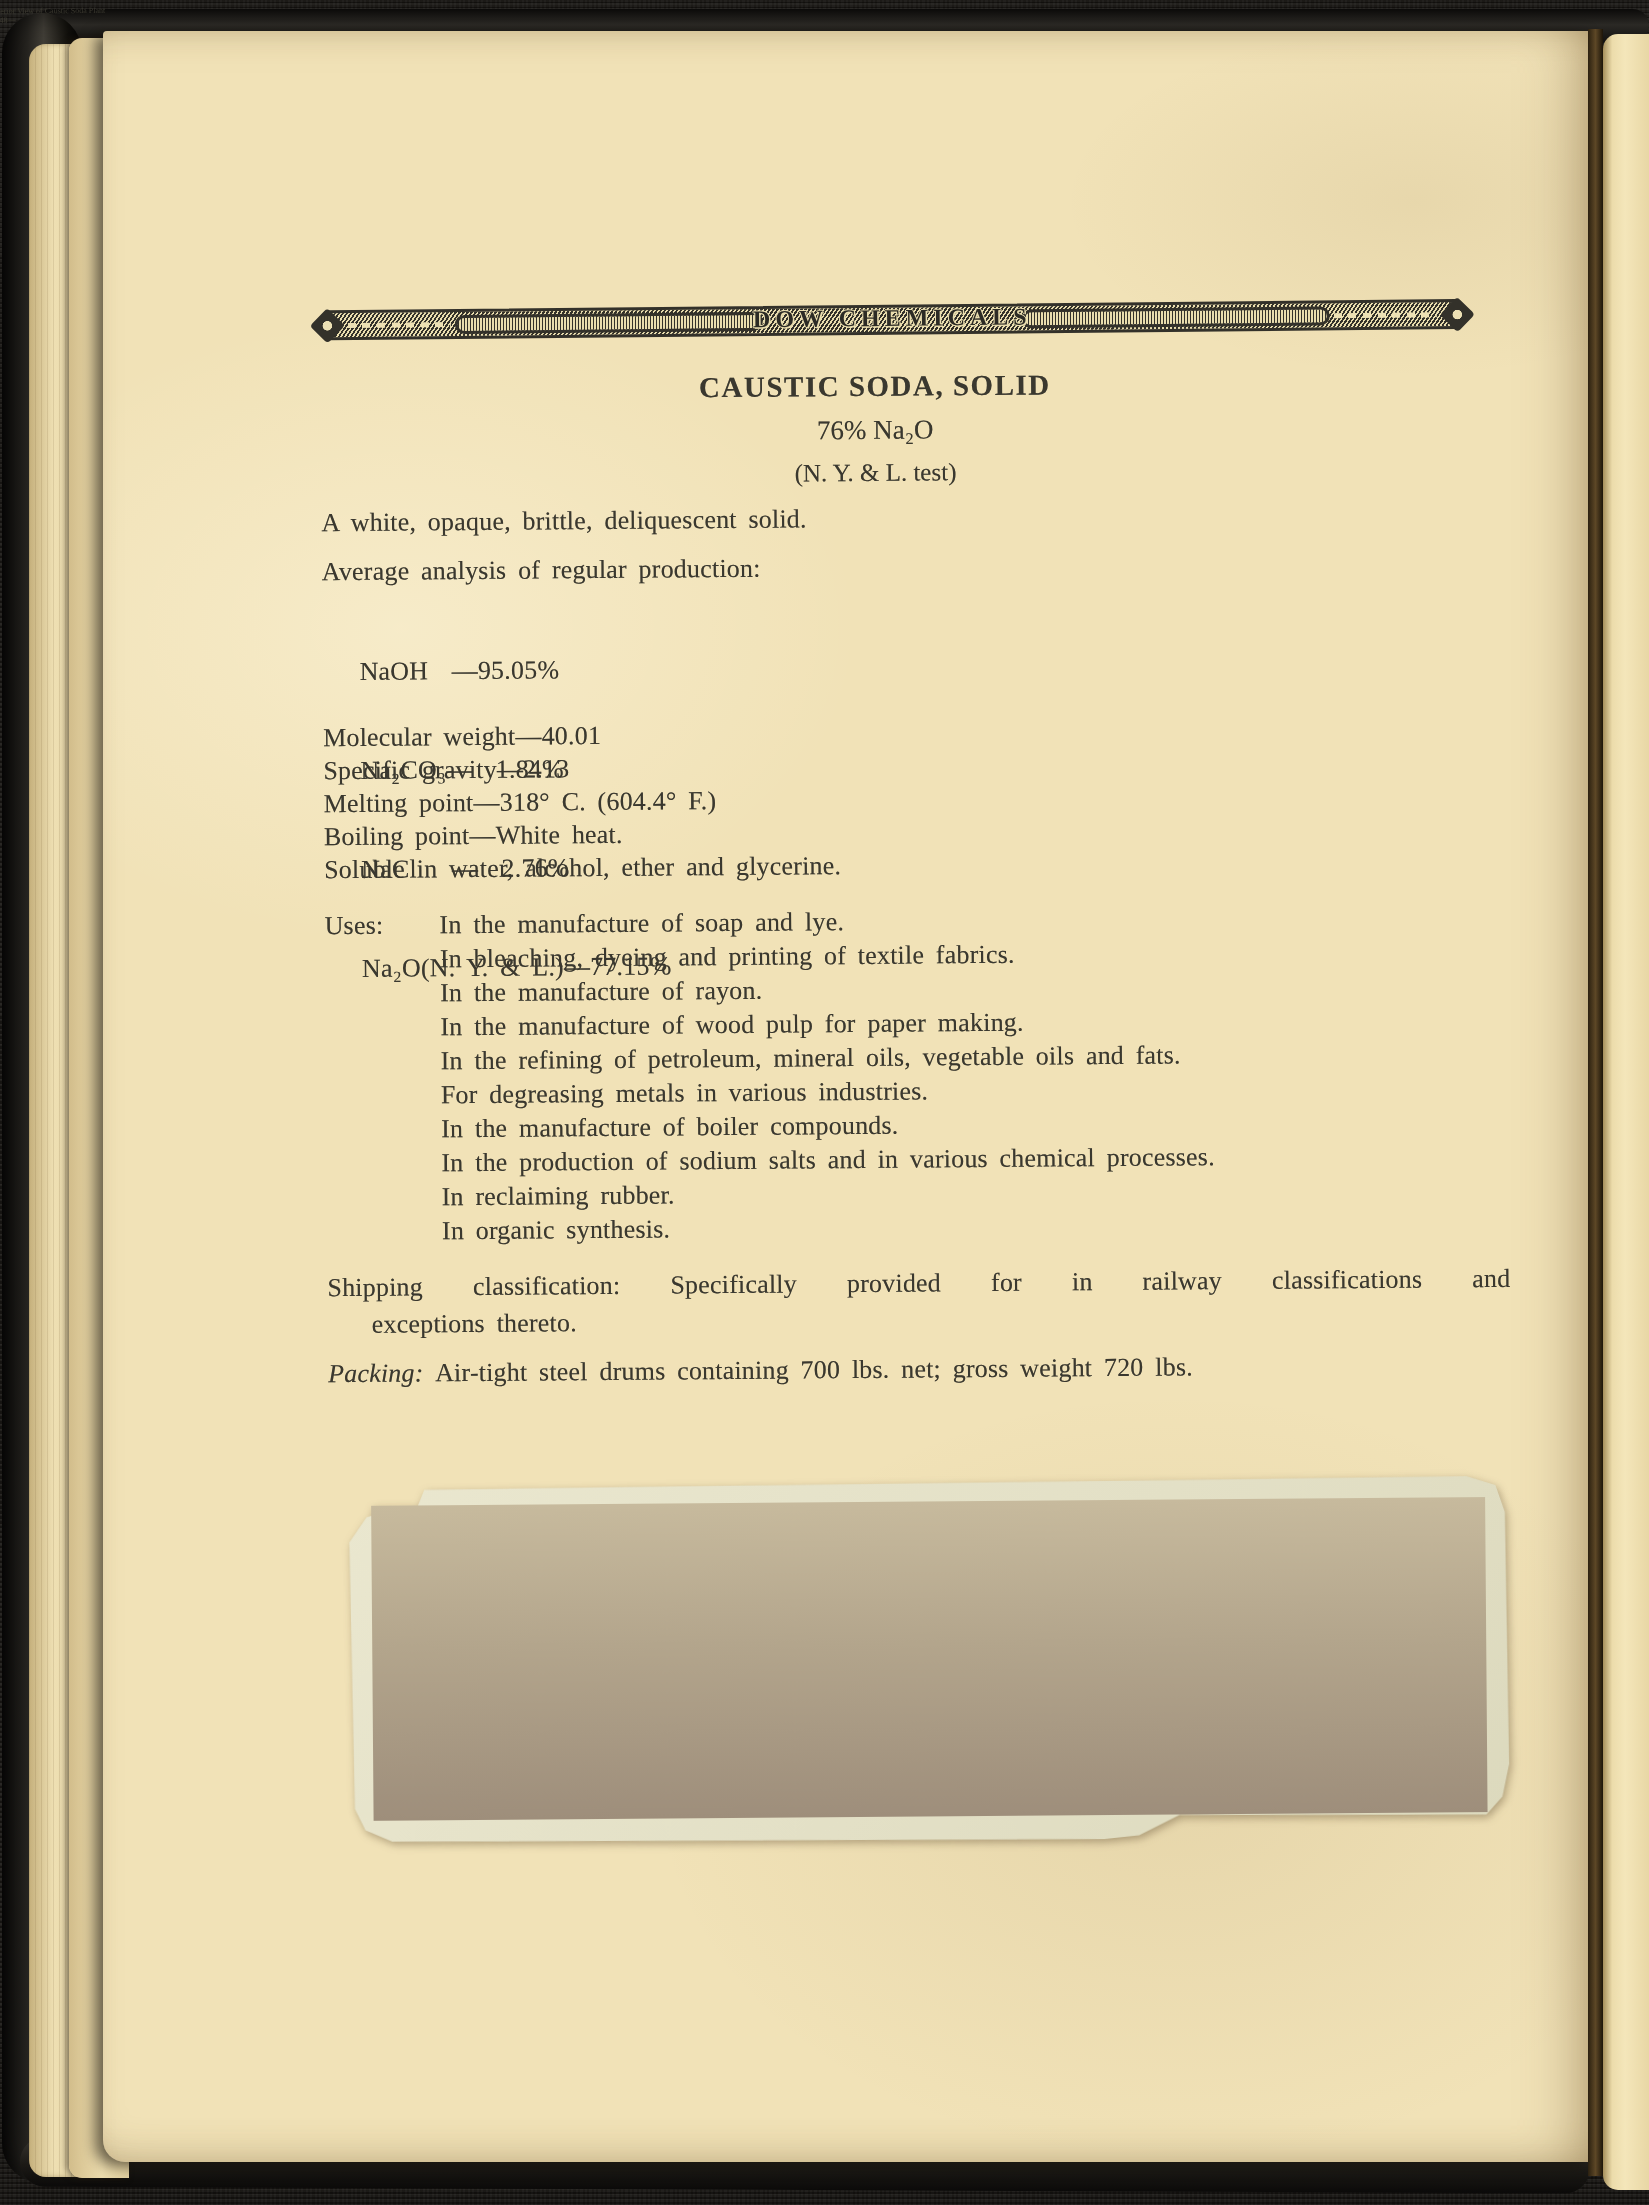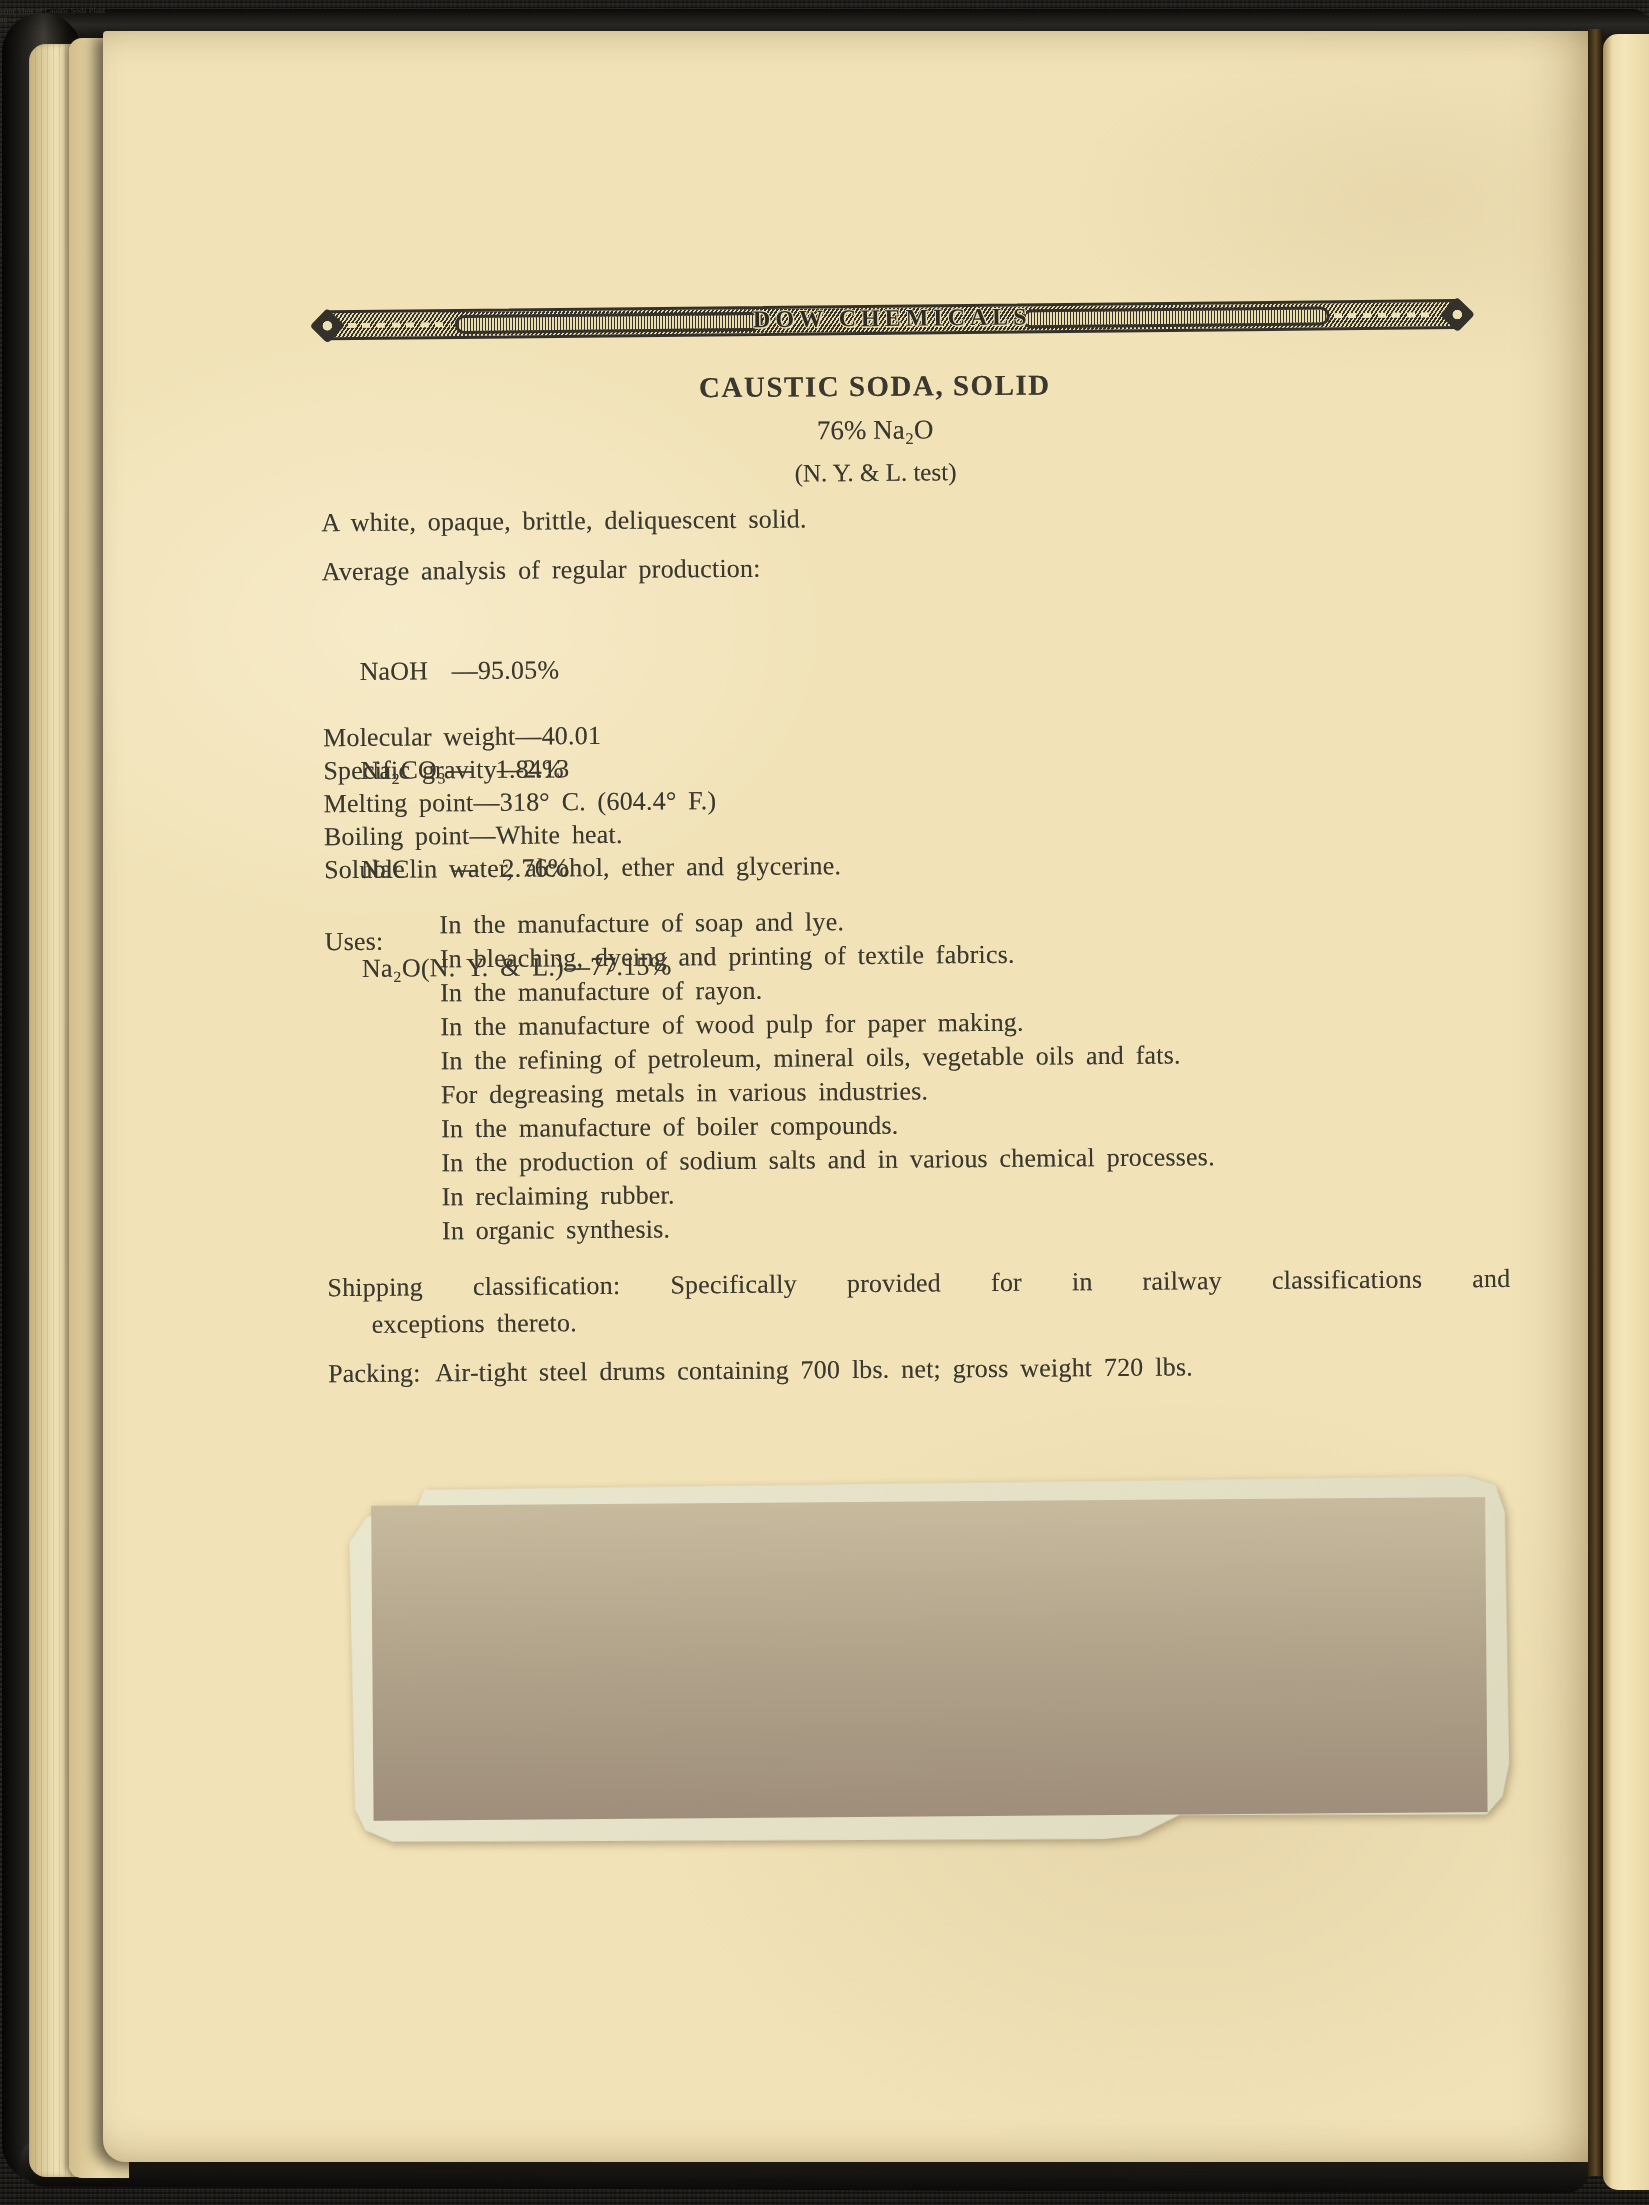"Uses:" .uses-label { top: 16px -> 0 }
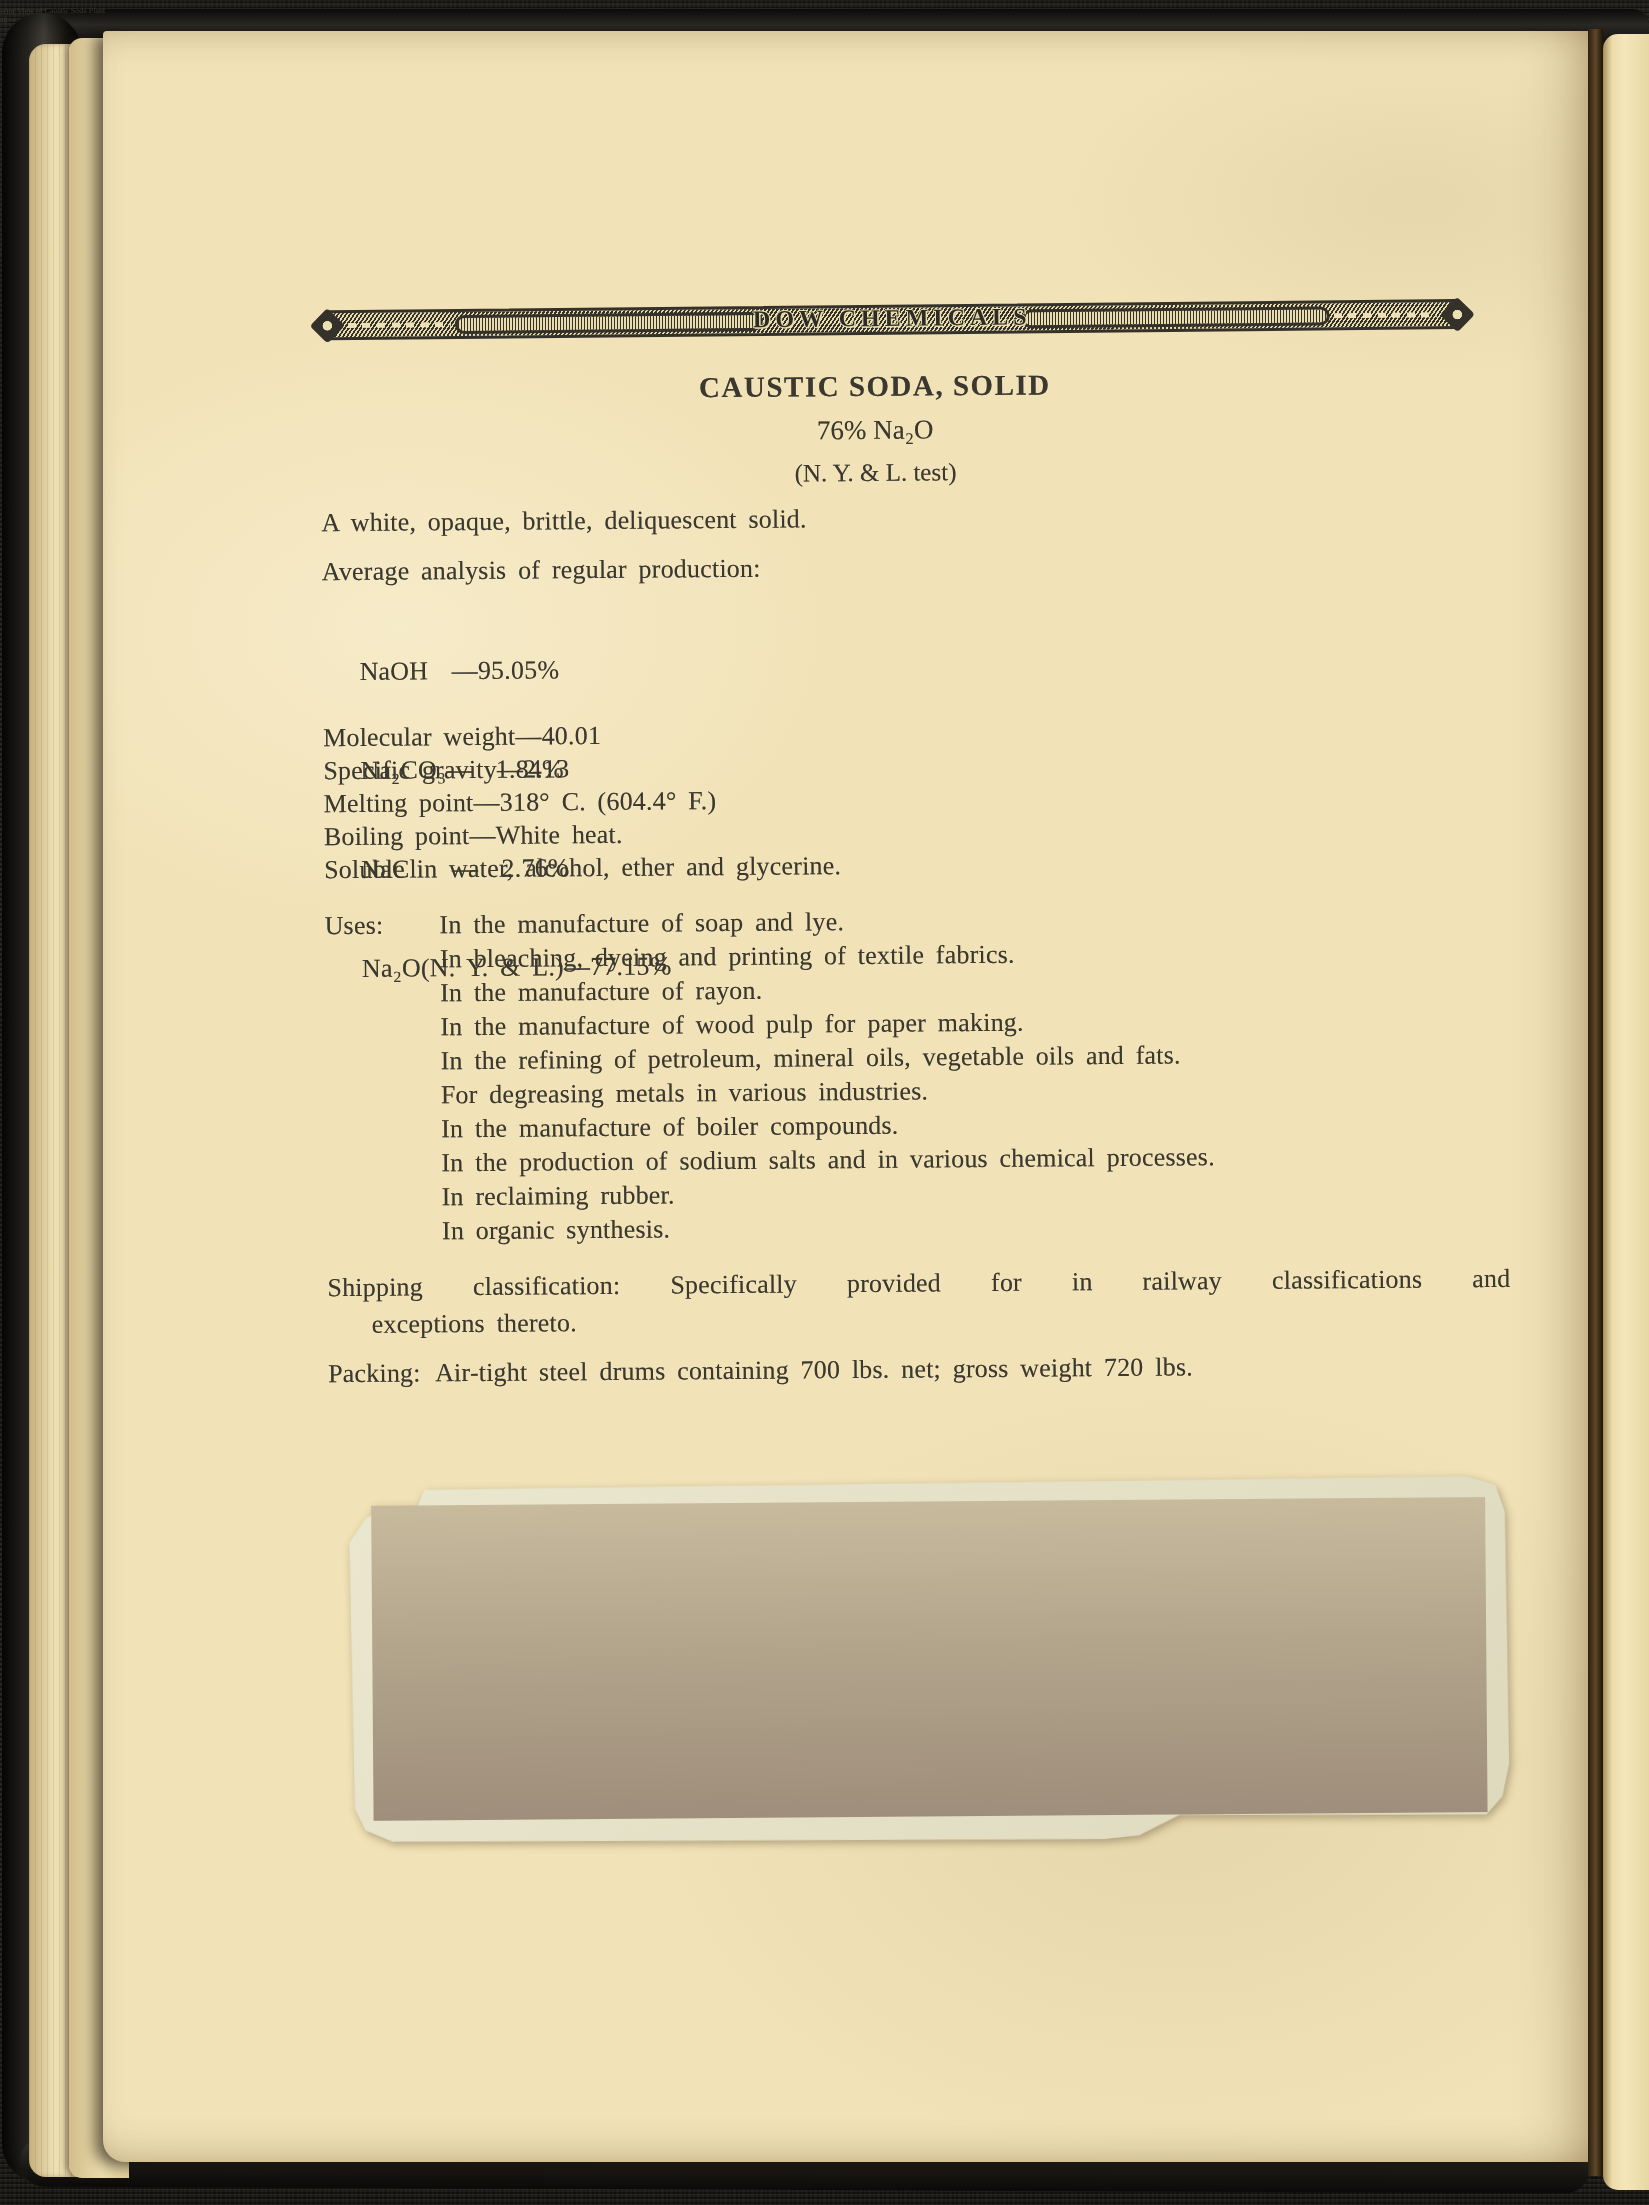"Packing:" .pack-label { font-style: none -> italic }
